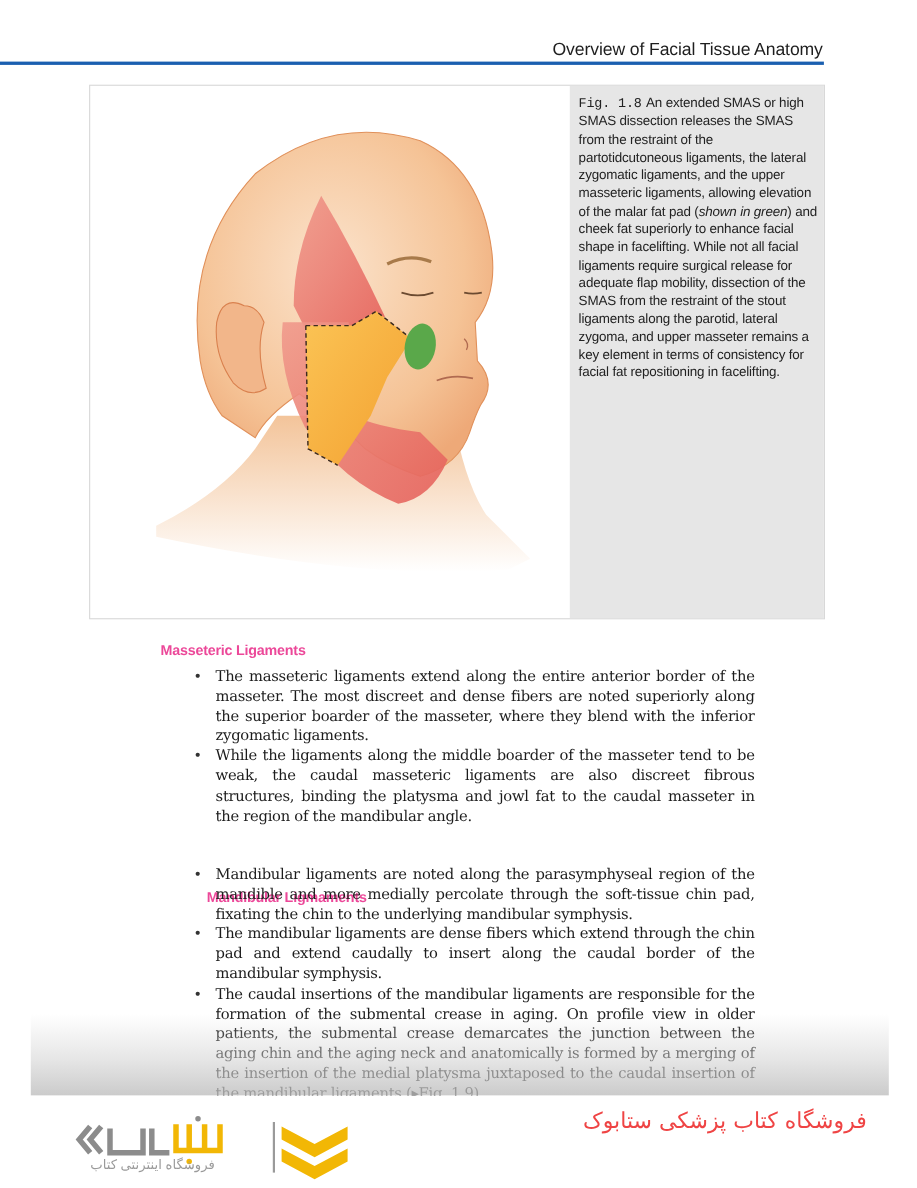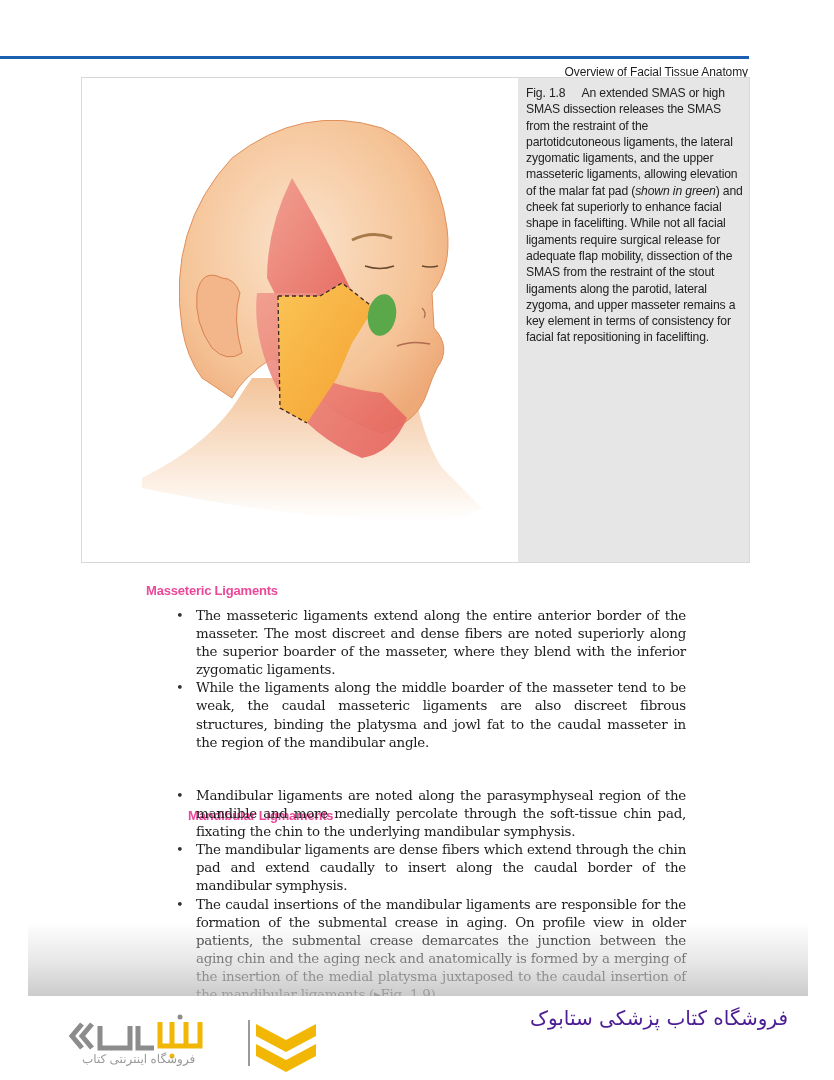"Overview of Facial Tissue Anatomy" .running-head { font-size: 12px -> 16px; margin-top: 28px -> none }
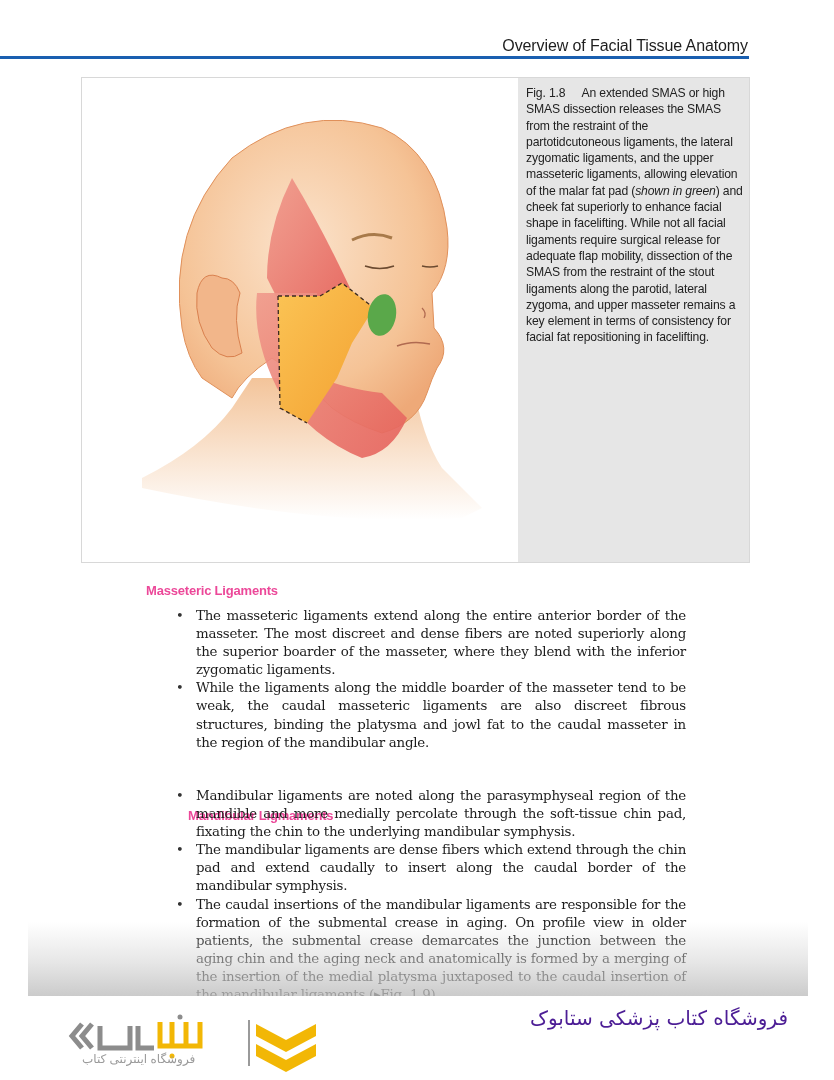"Fig. 1.8" .caption .fig-label { font-family: none -> Liberation Mono, monospace; margin-right: 16px -> 4px }
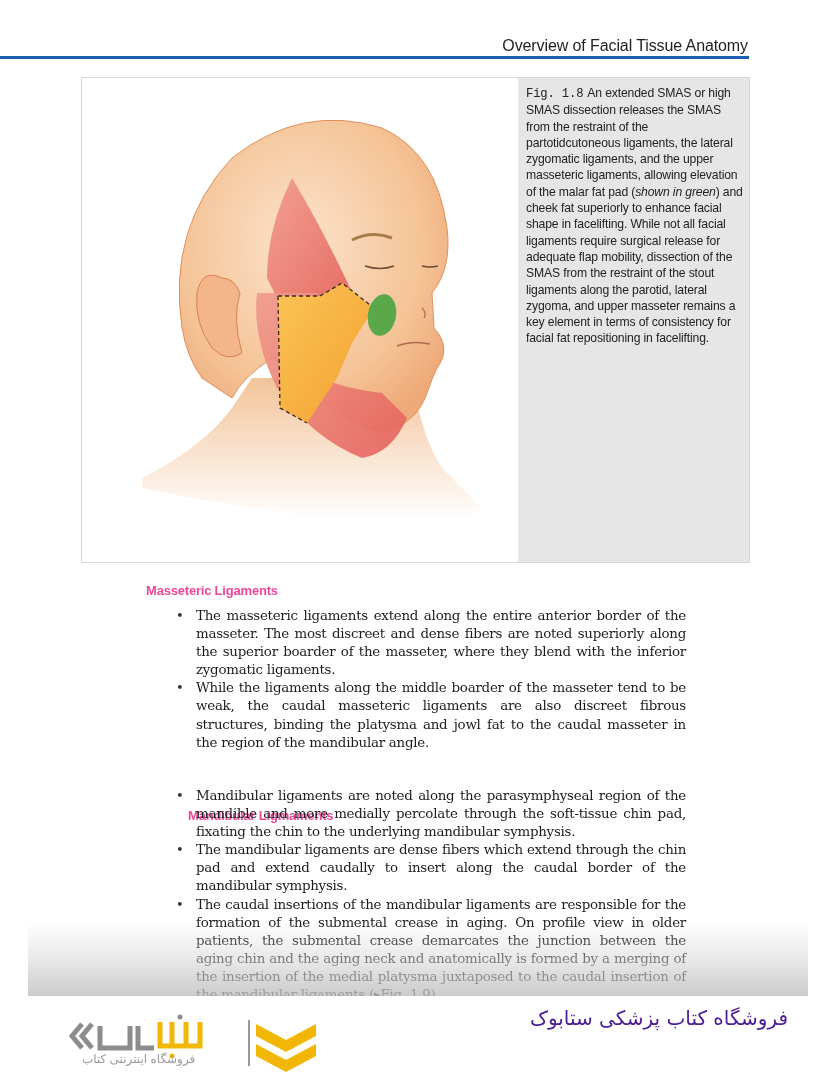"فروشگاه کتاب پزشکی ستابوک" .store-name-fa { color: #4c1d95 -> #ef4444 }
